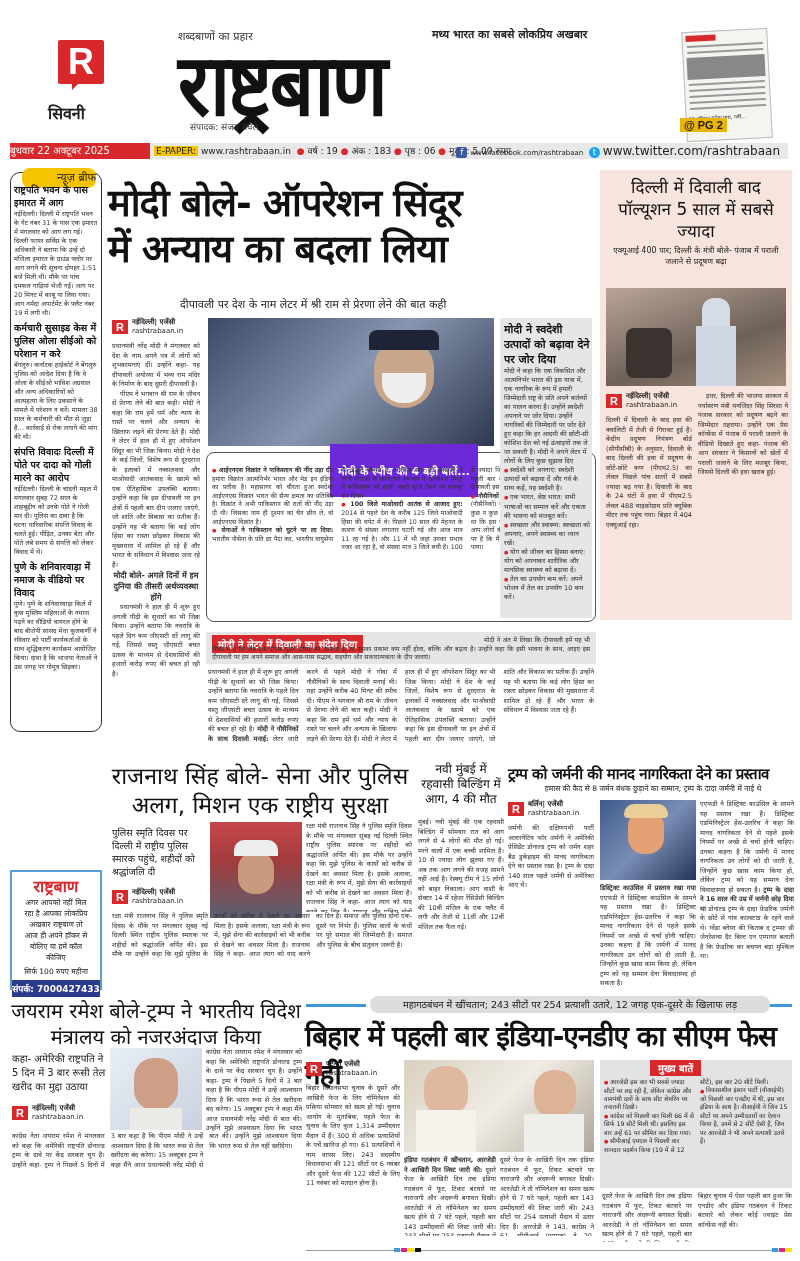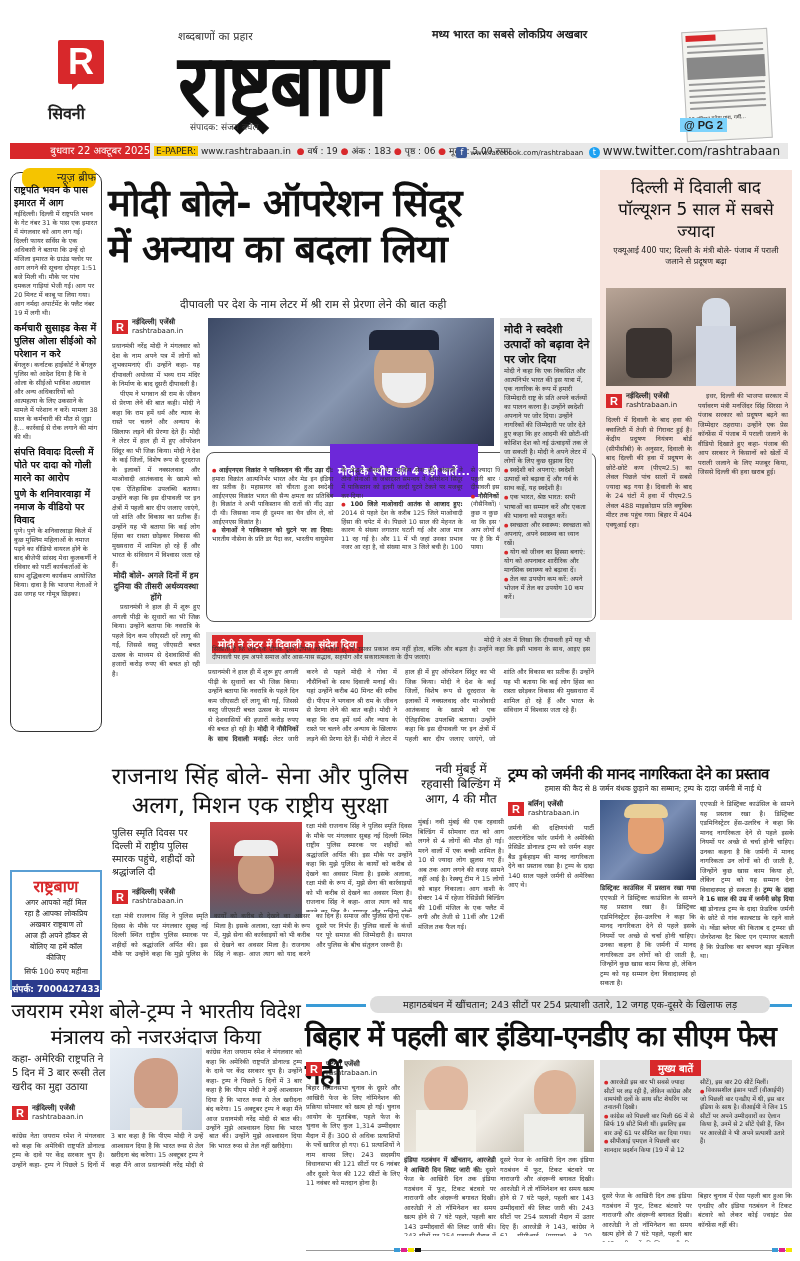"@ PG 2" .pg2badge { background: #7dd3fc -> #eab308 }
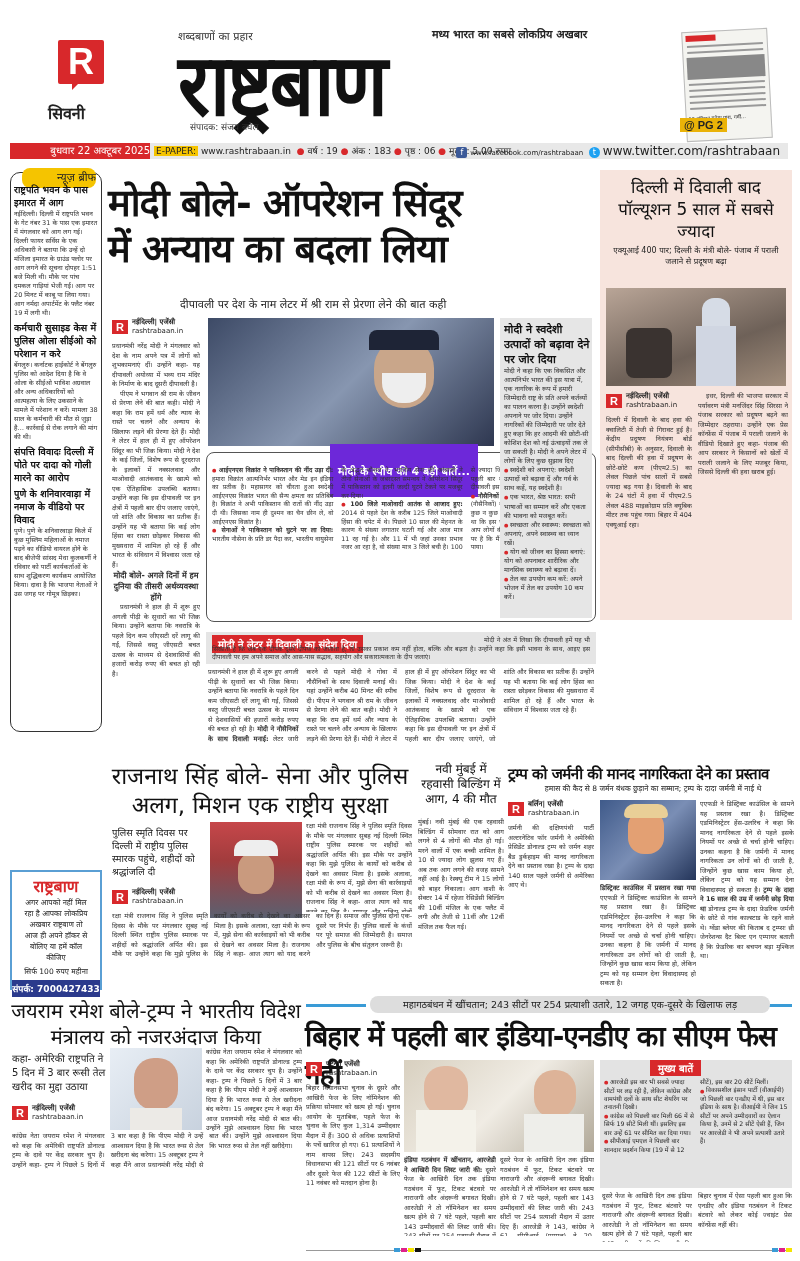"बुधवार 22 अक्टूबर 2025" .datebar { text-align: right -> left }
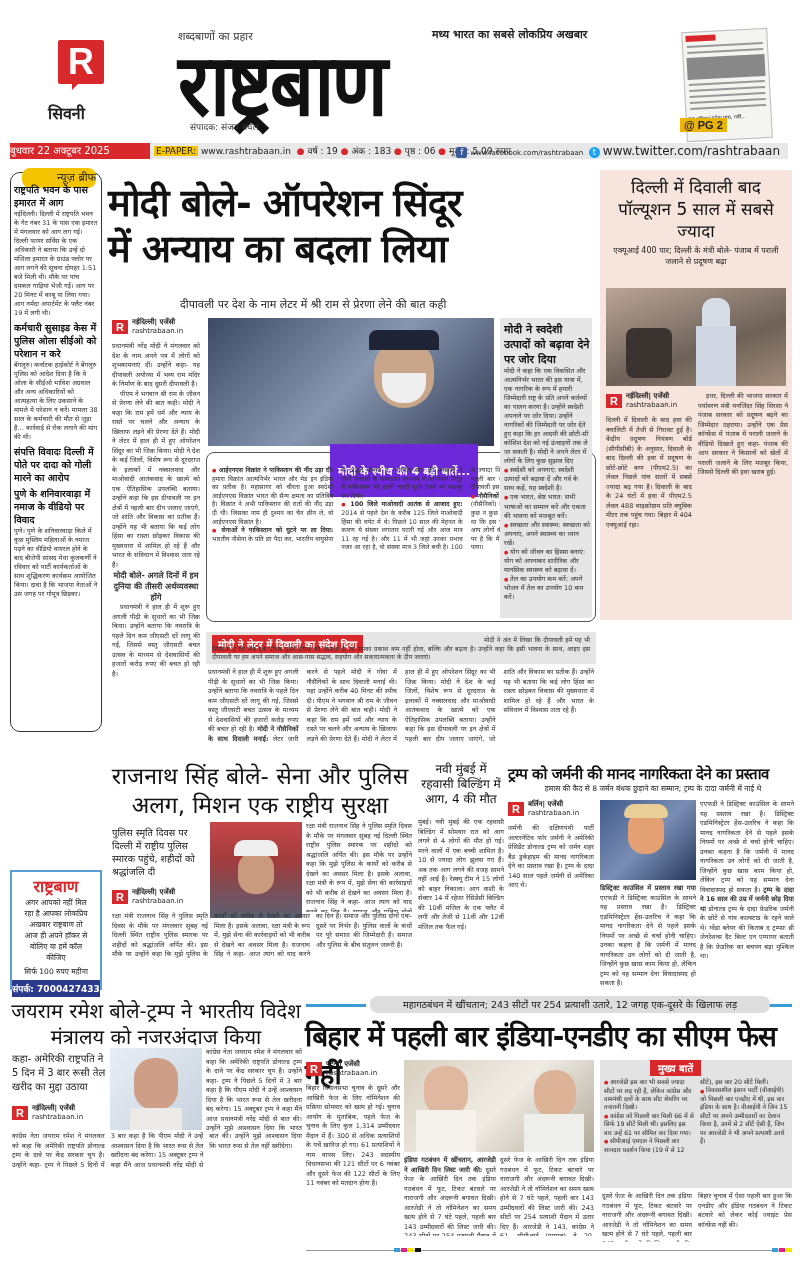"नईदिल्ली। दिल्ली के चांदनी महल" div.bt { html: none -> <div>नईदिल्ली। दिल्ली के चांदनी महल में मंगलवार सुबह 72 साल के शाहबुद्दीन को उनके पोते ने गोली मार दी। पुलिस का दावा है कि घटना पारिवारिक संपत्ति विवाद के चलते हुई। पीड़ित, उनका बेटा और पोते लंबे समय से संपत्ति को लेकर विवाद में थे।</div> }
